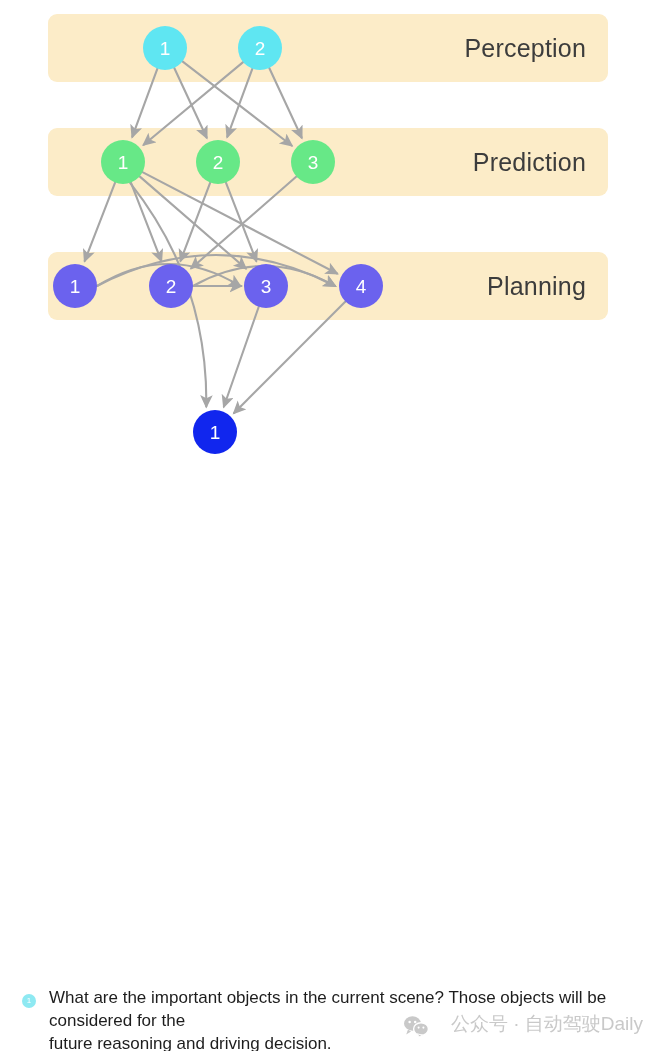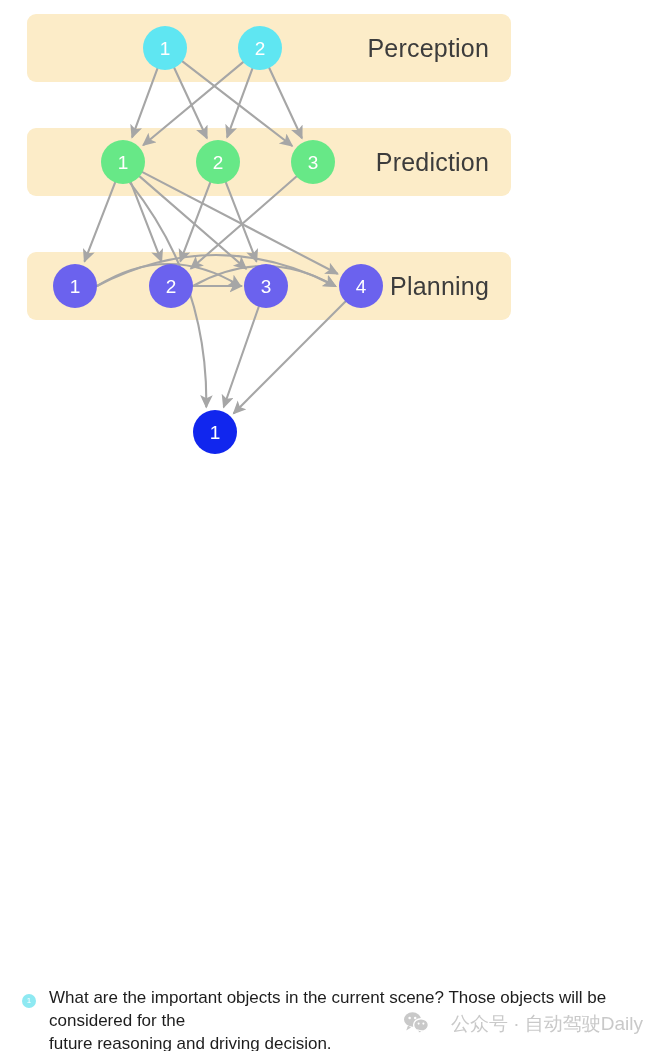"Perception" .band { left: 27px -> 48px; width: 484px -> 560px }
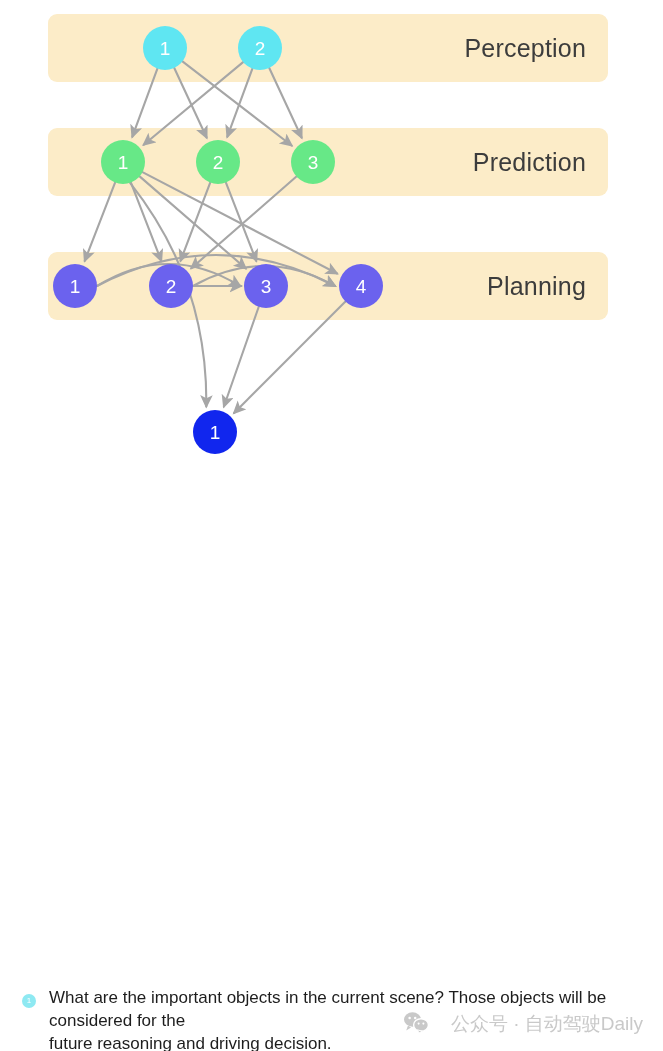"公众号 · 自动驾驶Daily" #watermark { align-items: flex-start -> flex-end }
